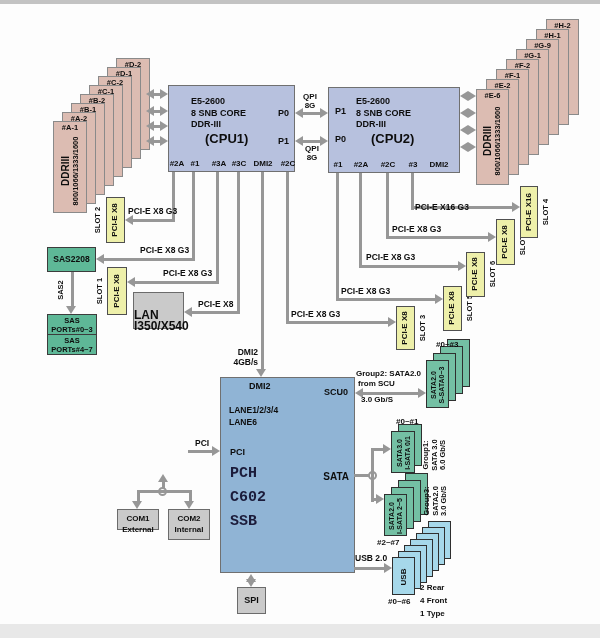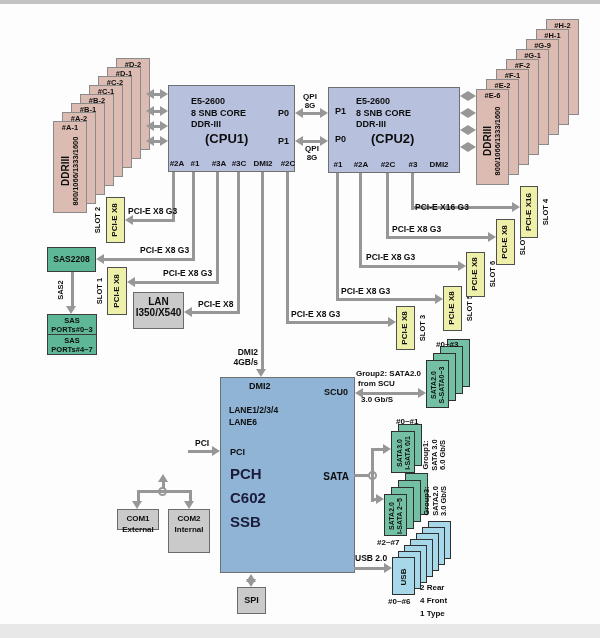"LAN" div.cline { font-size: 10px -> 12px; padding-top: 4px -> 17px; text-align: center -> none }
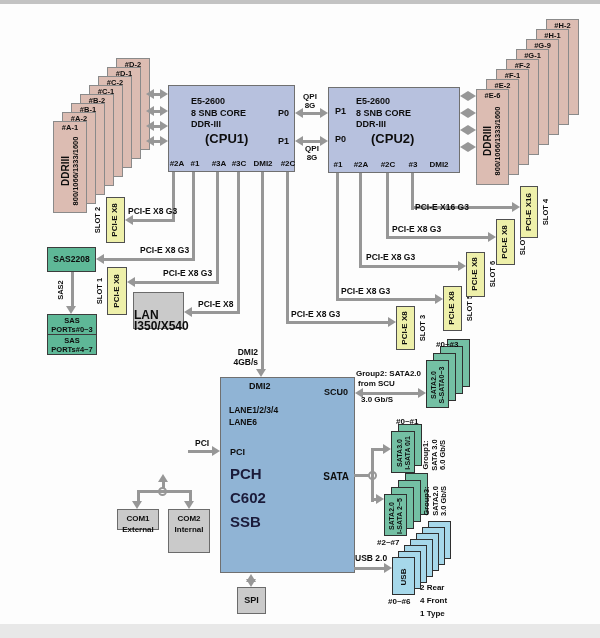"PCH" div.abs { font-family: none -> Liberation Mono, monospace }
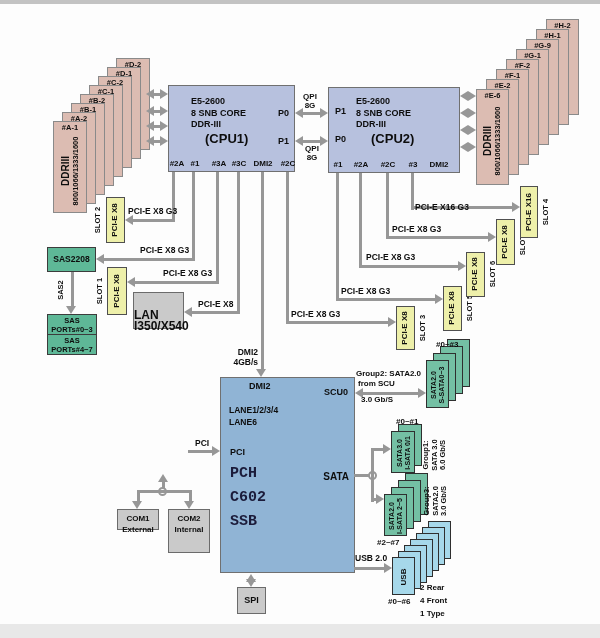"COM2" div.box { height: 44px -> 31px }
